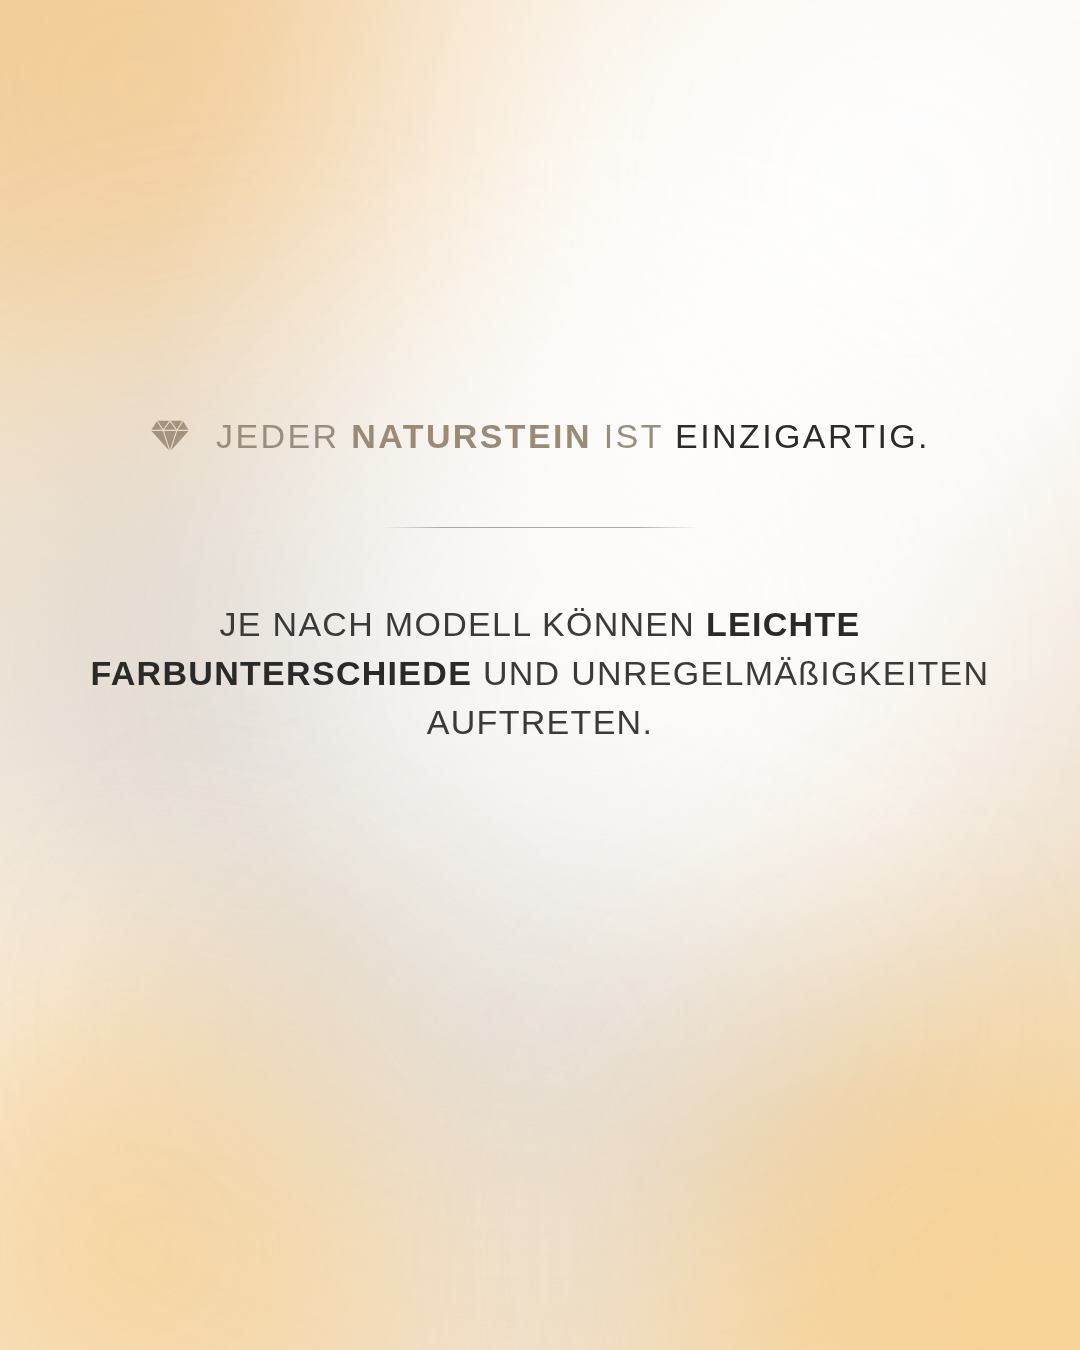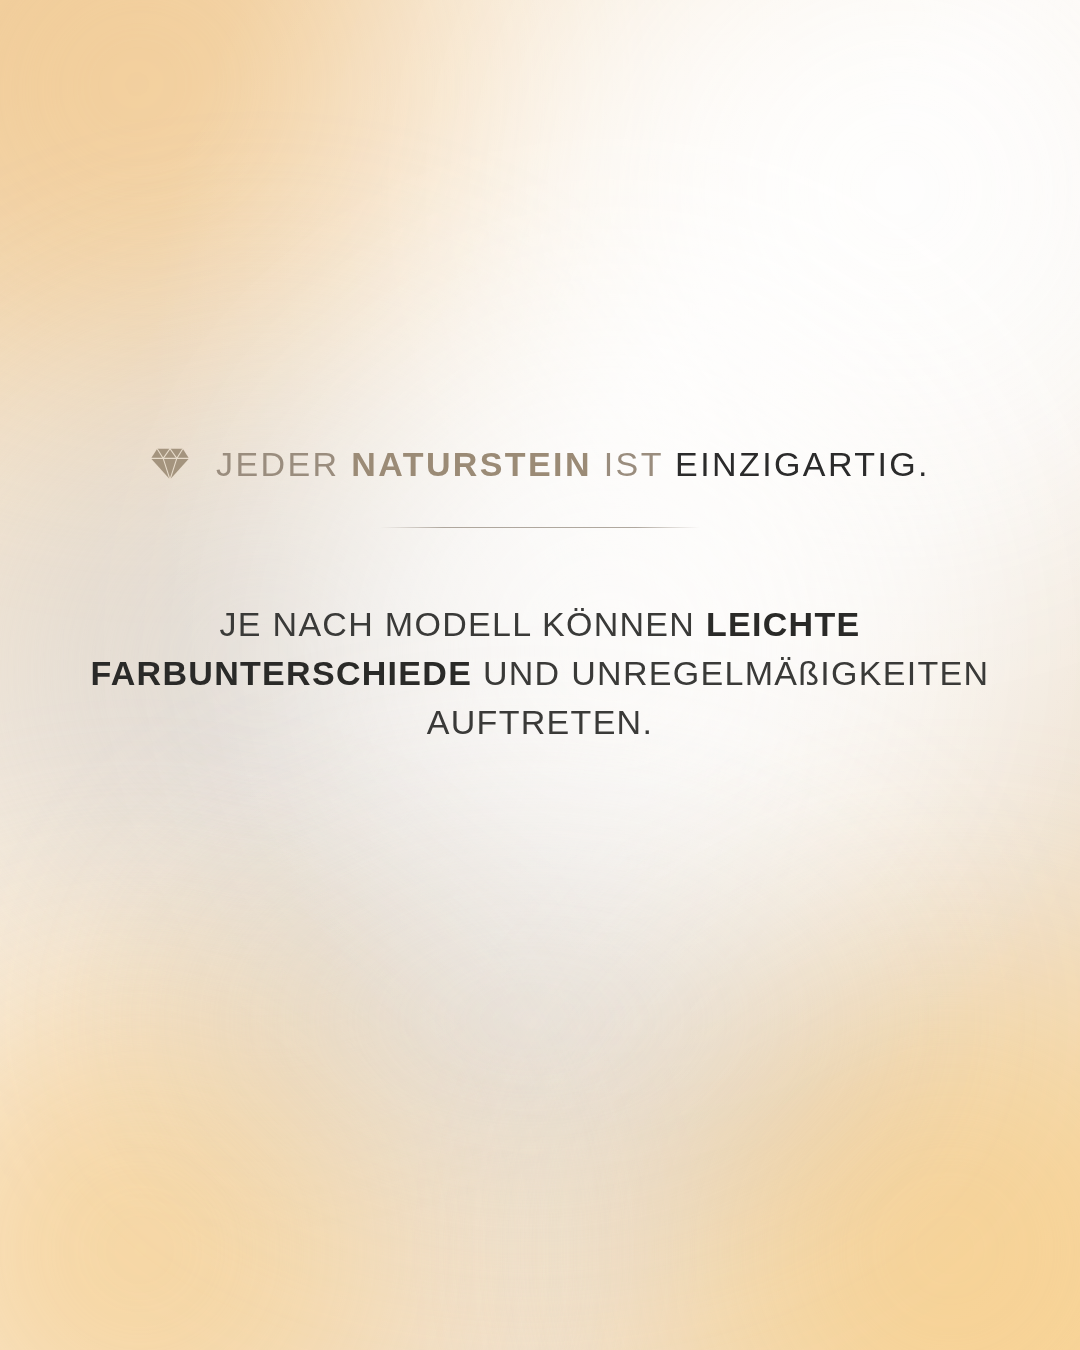"JEDER NATURSTEIN IST EINZIGARTIG." .headline-row { top: 424px -> 396px }
